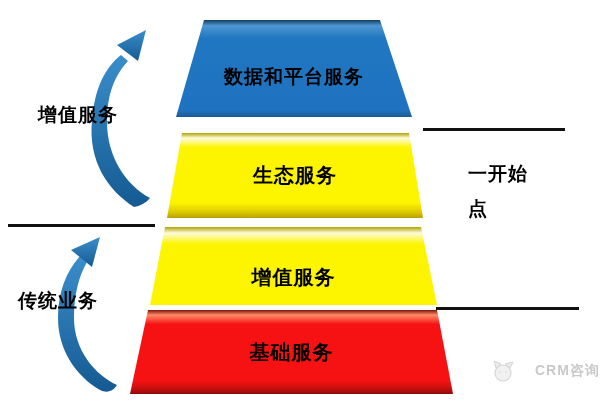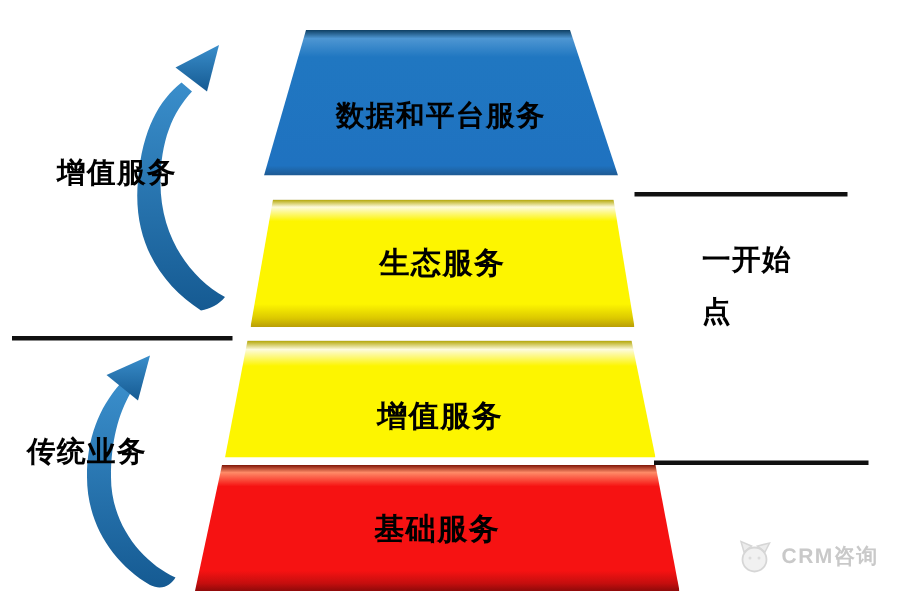"CRM咨询" .watermark { gap: 5px -> 19px }
